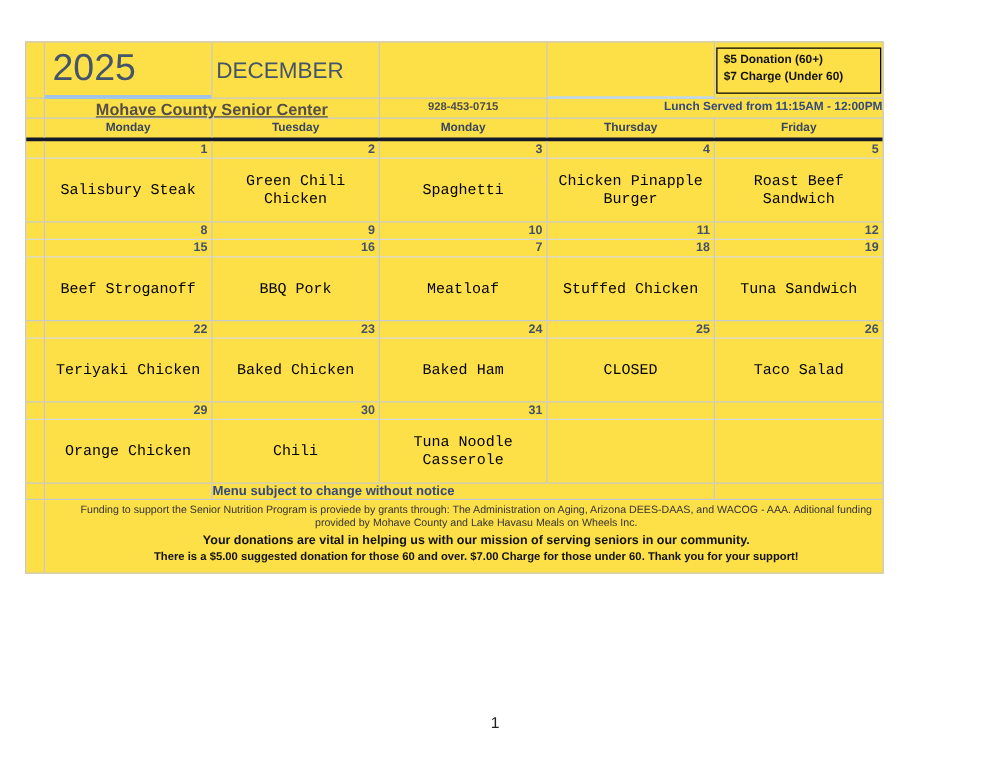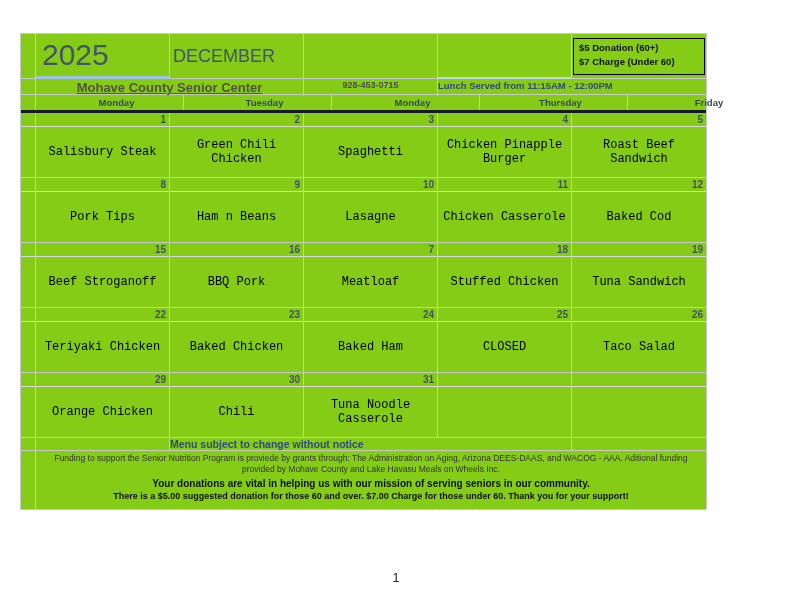"2025" .sheet { background: #84cc16 -> #fde047 }
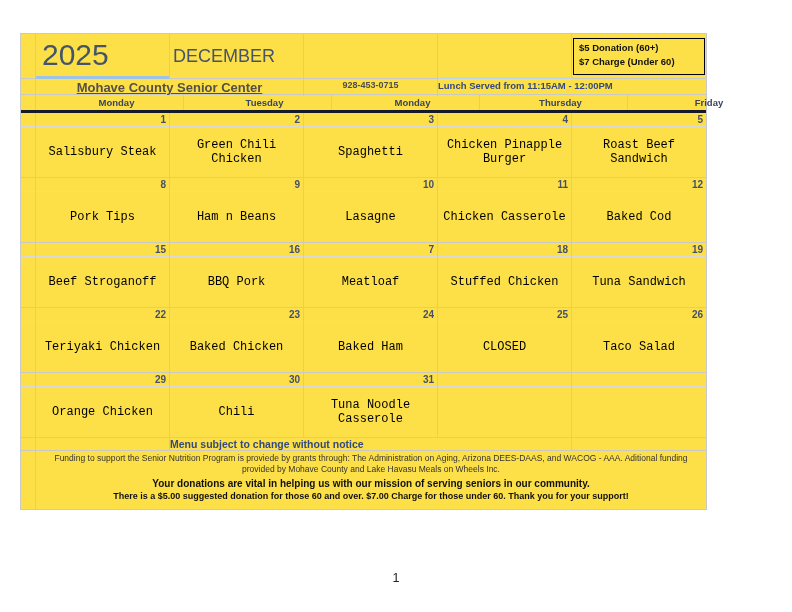"Lunch Served from 11:15AM -" .lunch { text-align: left -> right }
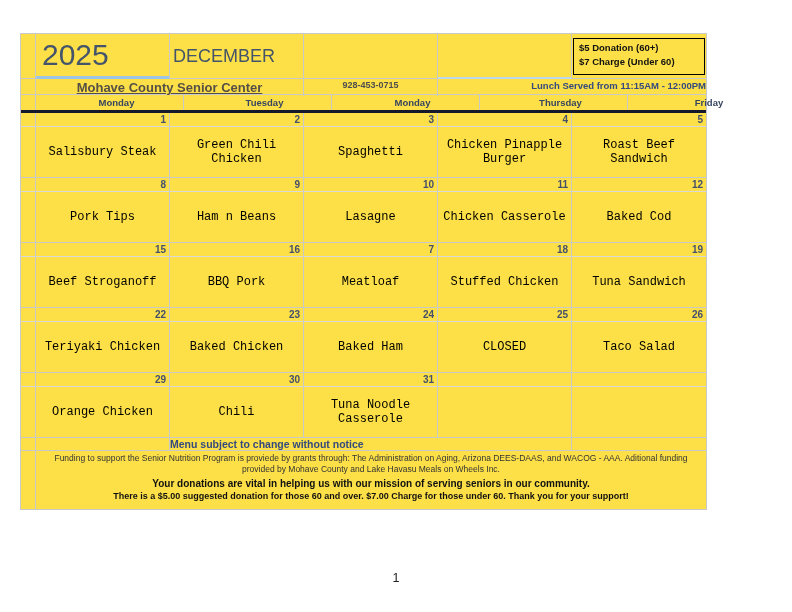"Monday" .dayhdr-row { gap: 14px -> none }
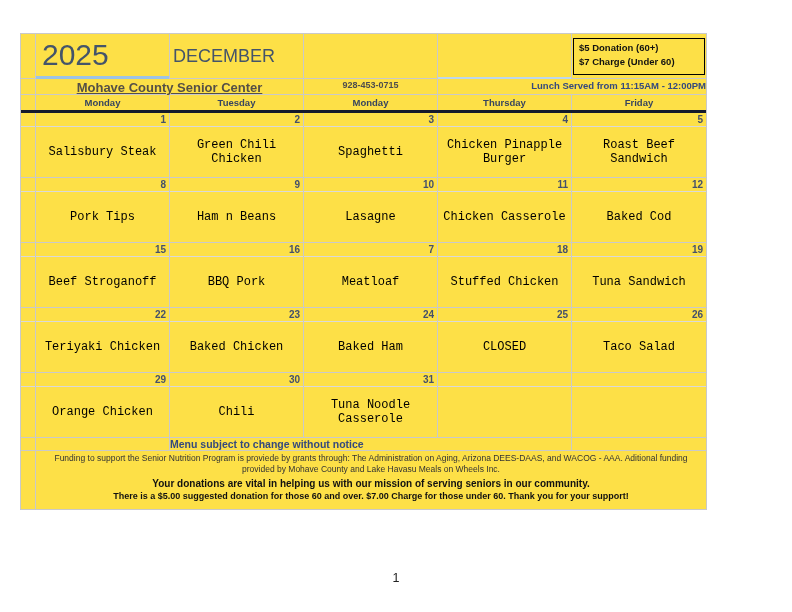"Pork Tips" div.row { html: <div> <div></div> <div> <span>Pork Tips</span> </div> <div> <span>Ham n Beans</span> </div> <div> <span>Lasagne</span> </div> <div> <span>Chicken Casserole</span> </div> <div> <span>Baked Cod</span> </div> </div> -> none }
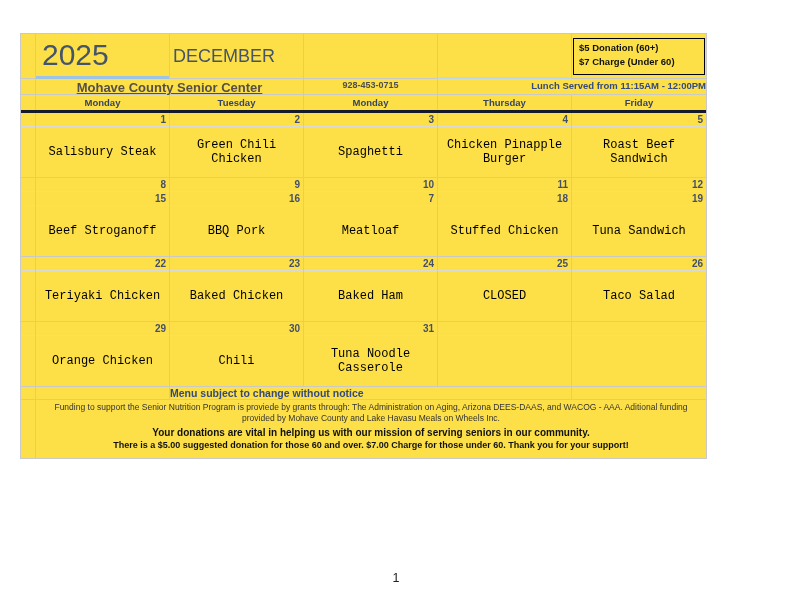"Funding to support the Senior" .footer-row { gap: none -> 10px }
